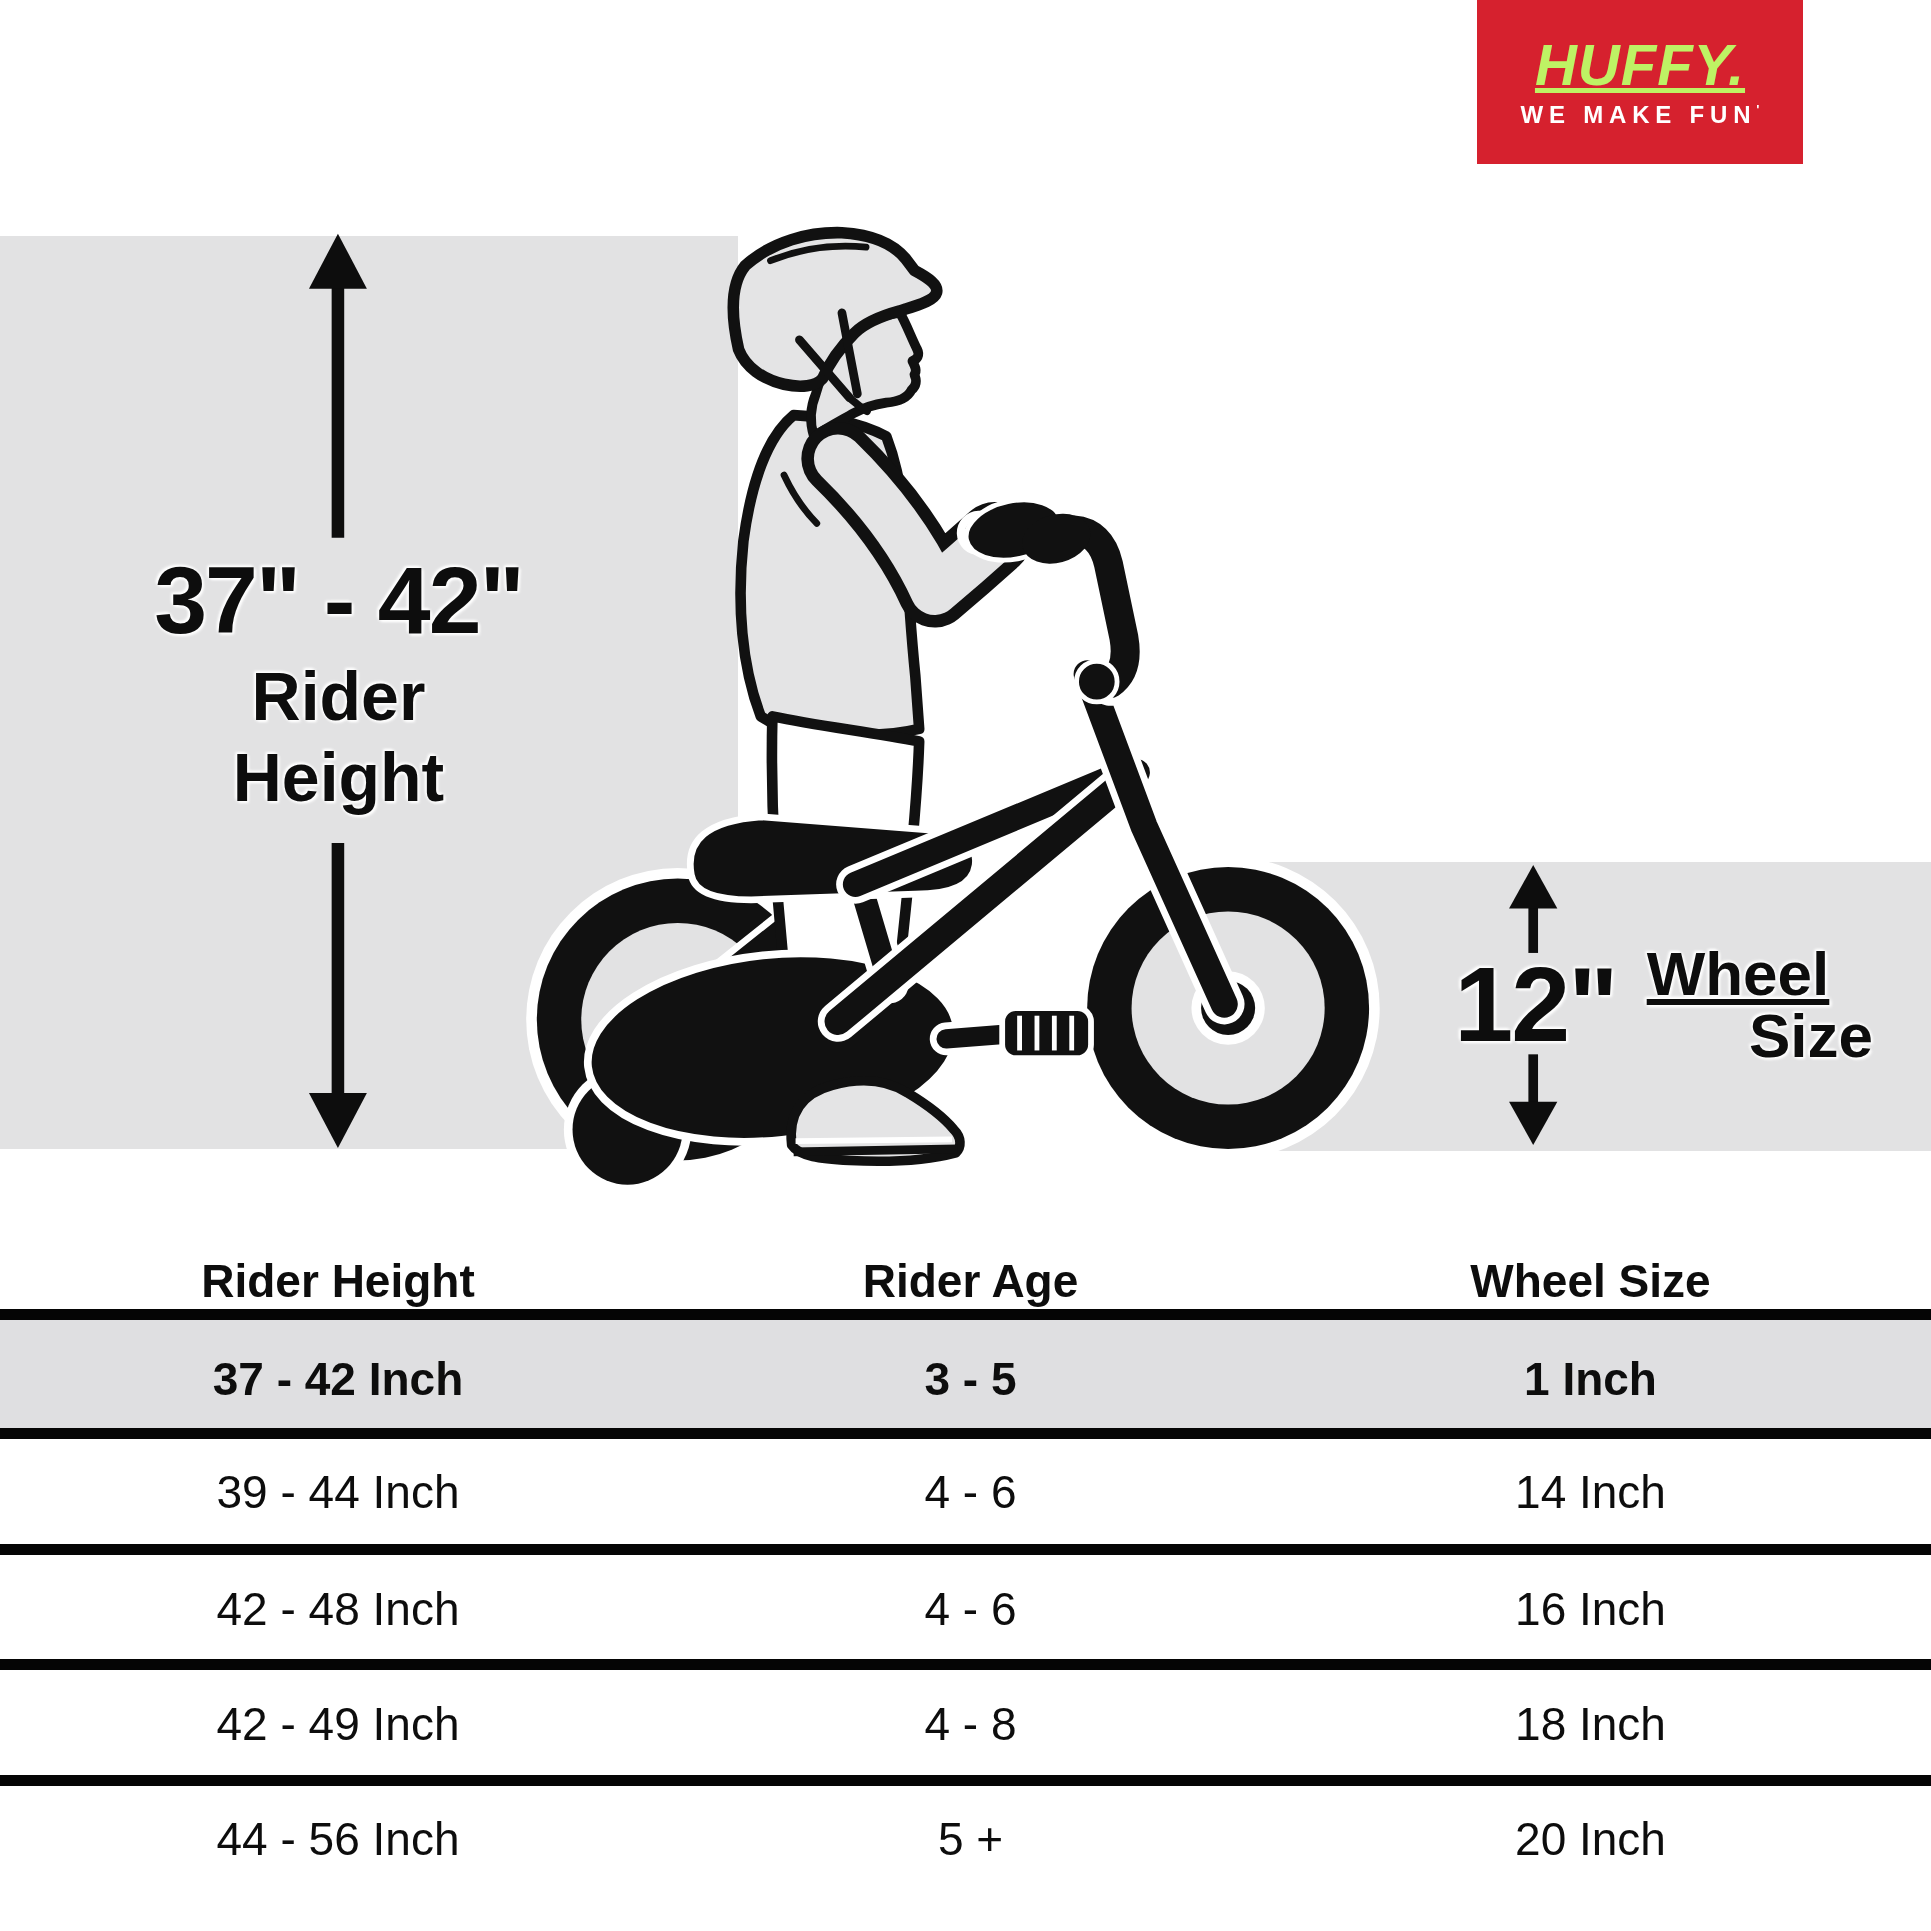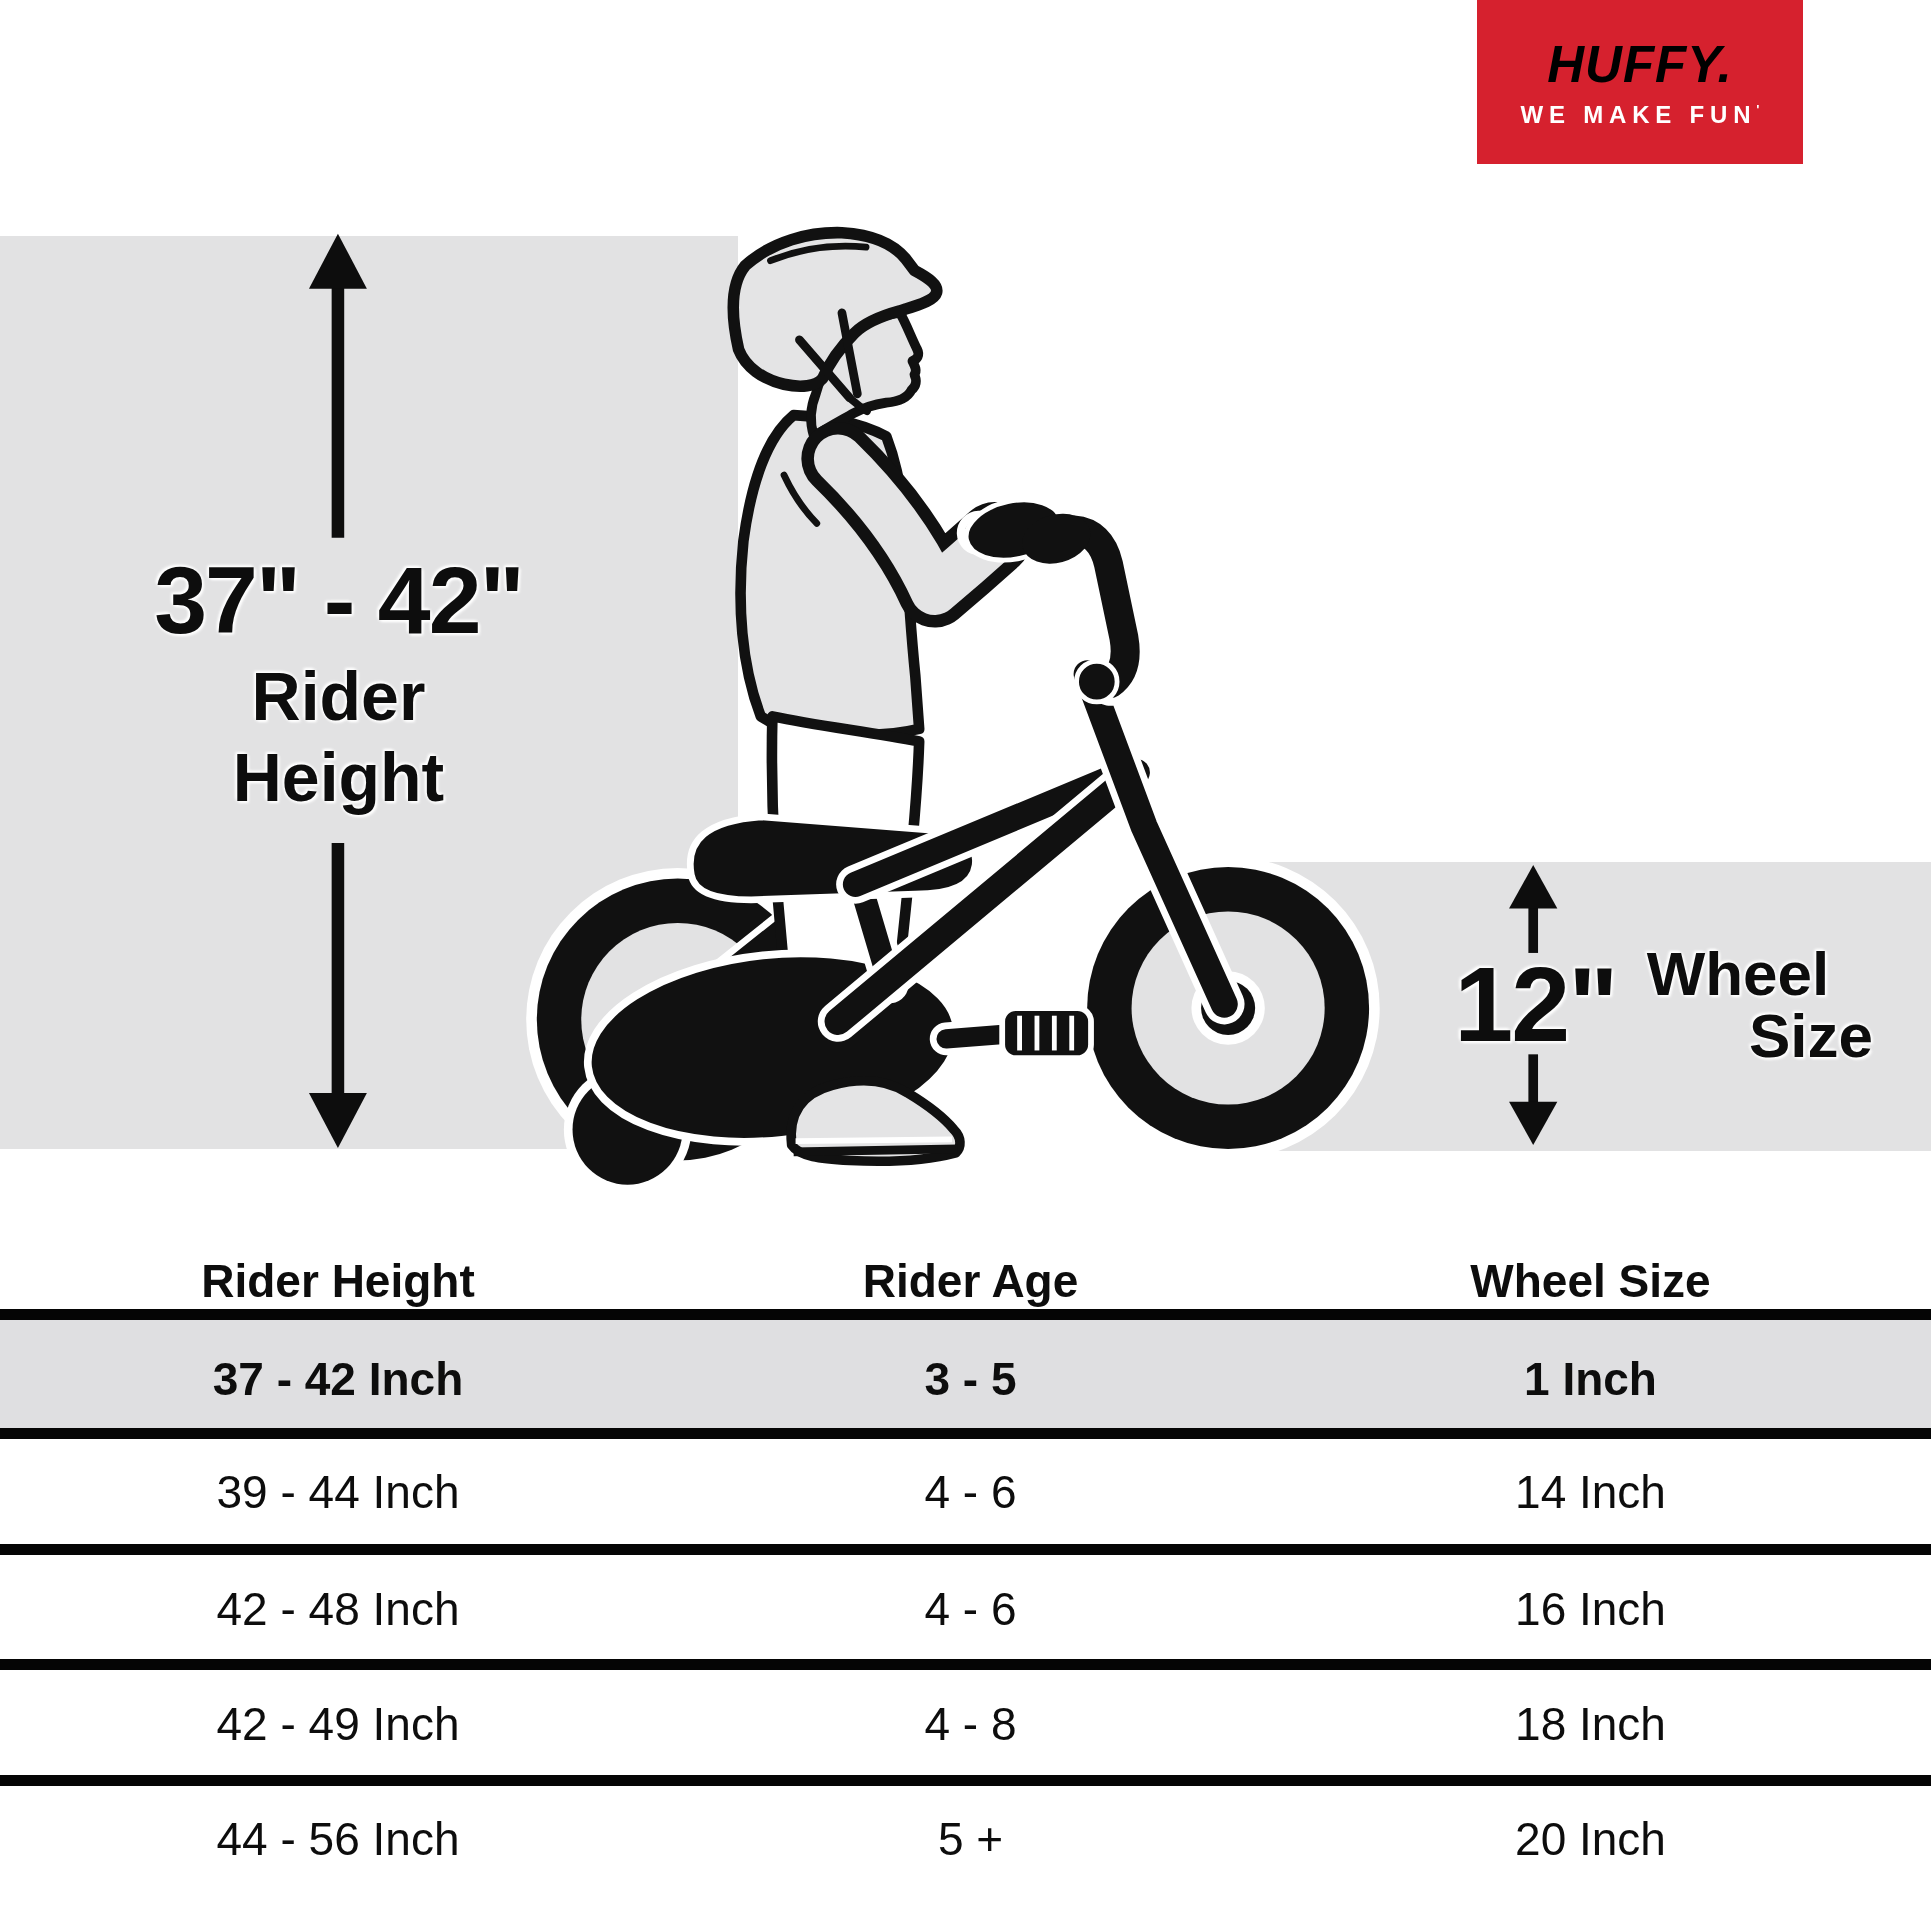"HUFFY." .logo-word { color: #000000 -> #bef264; font-size: 51px -> 58px; text-decoration: none -> underline }
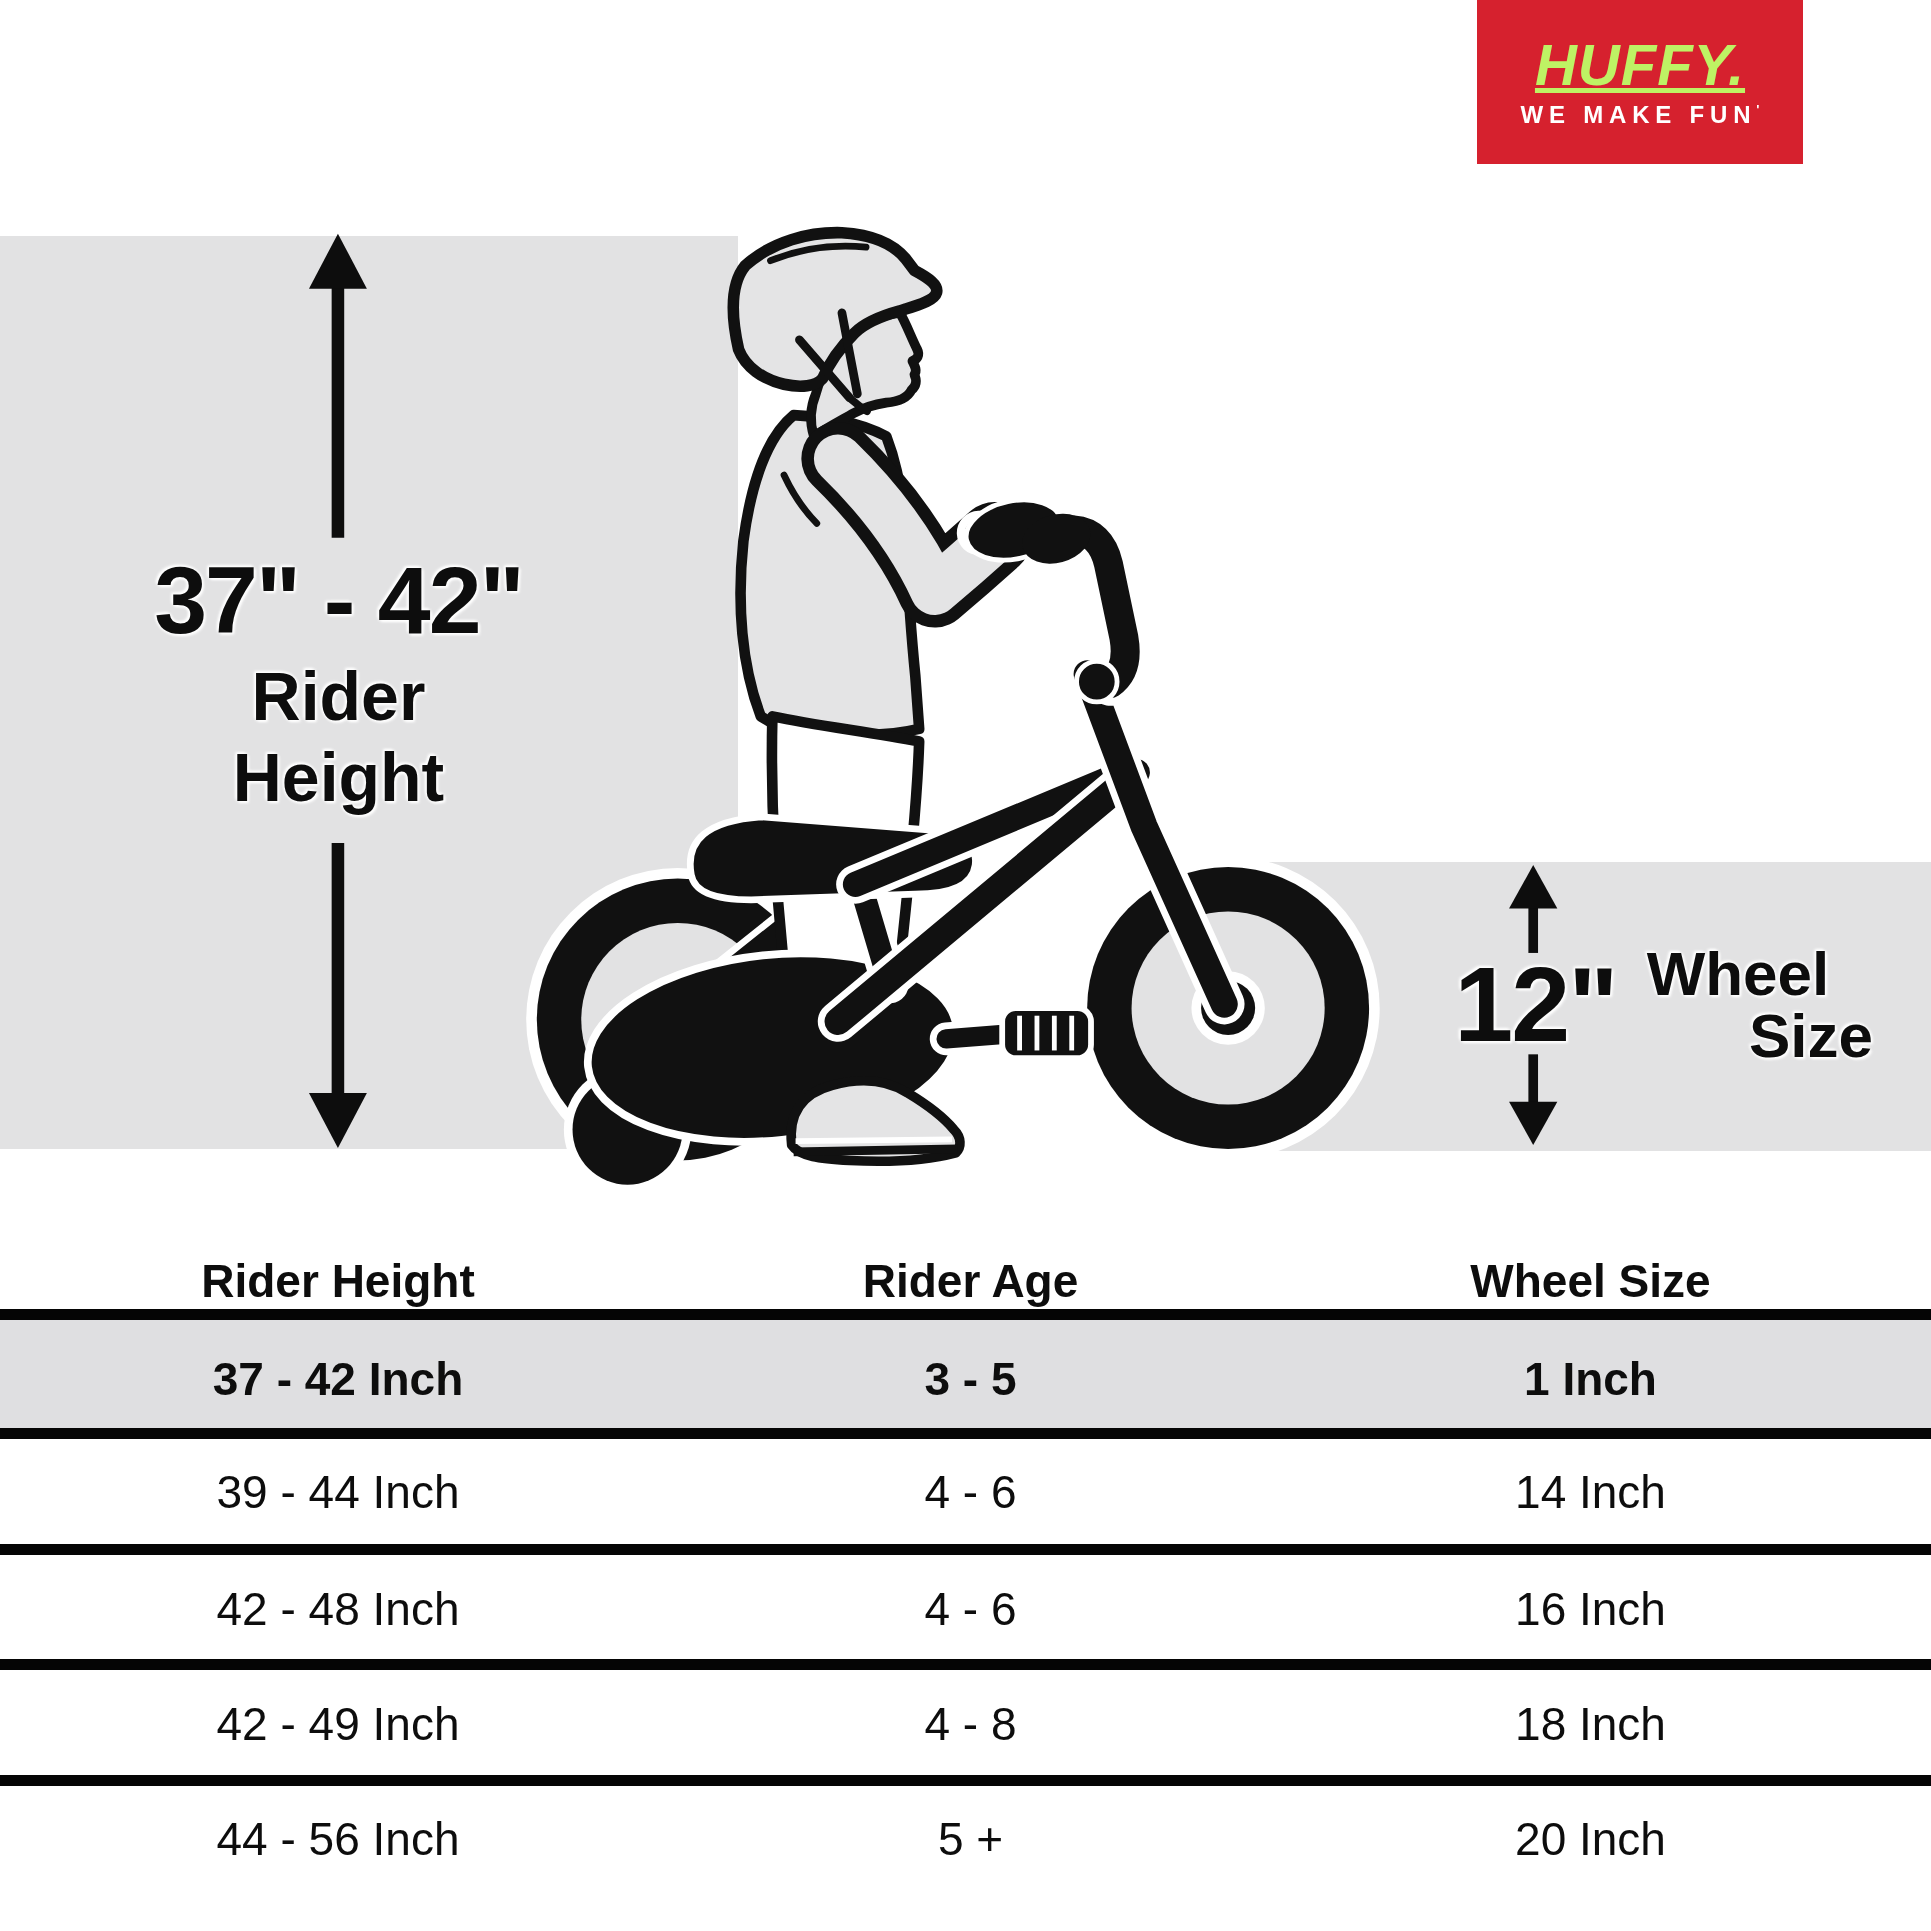"Wheel" .wheel-label.w1 { text-decoration: none -> underline }
